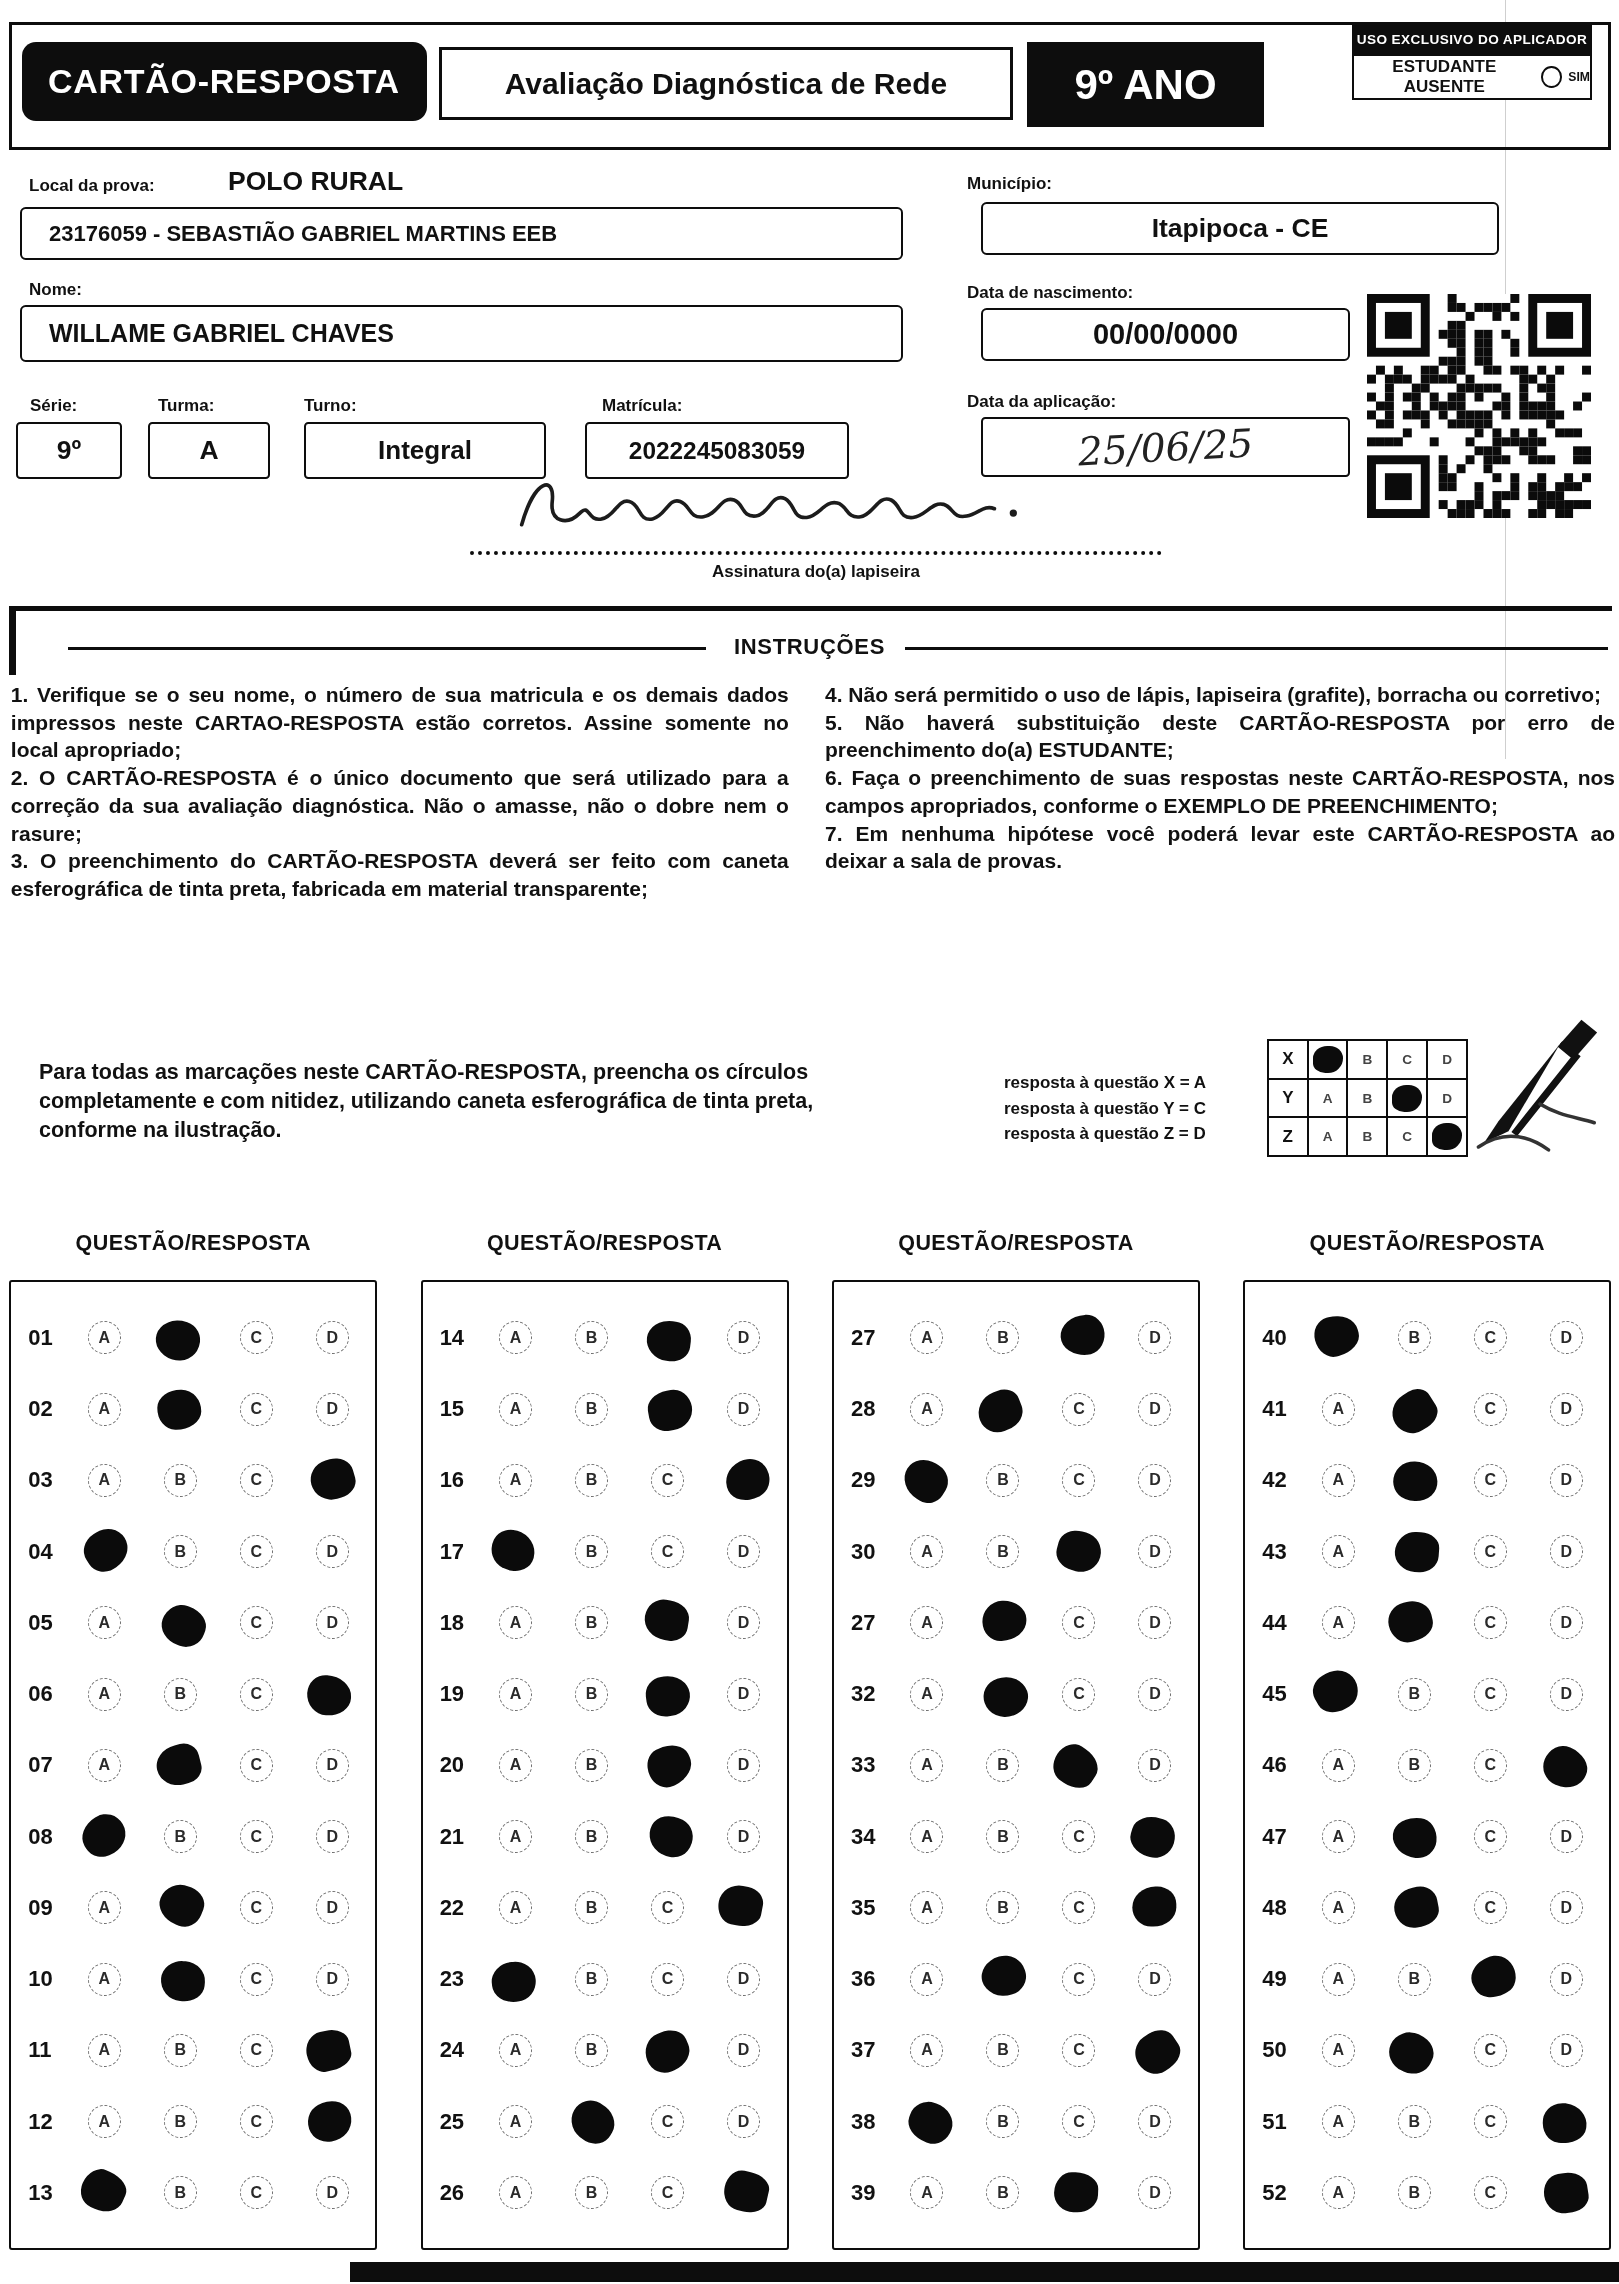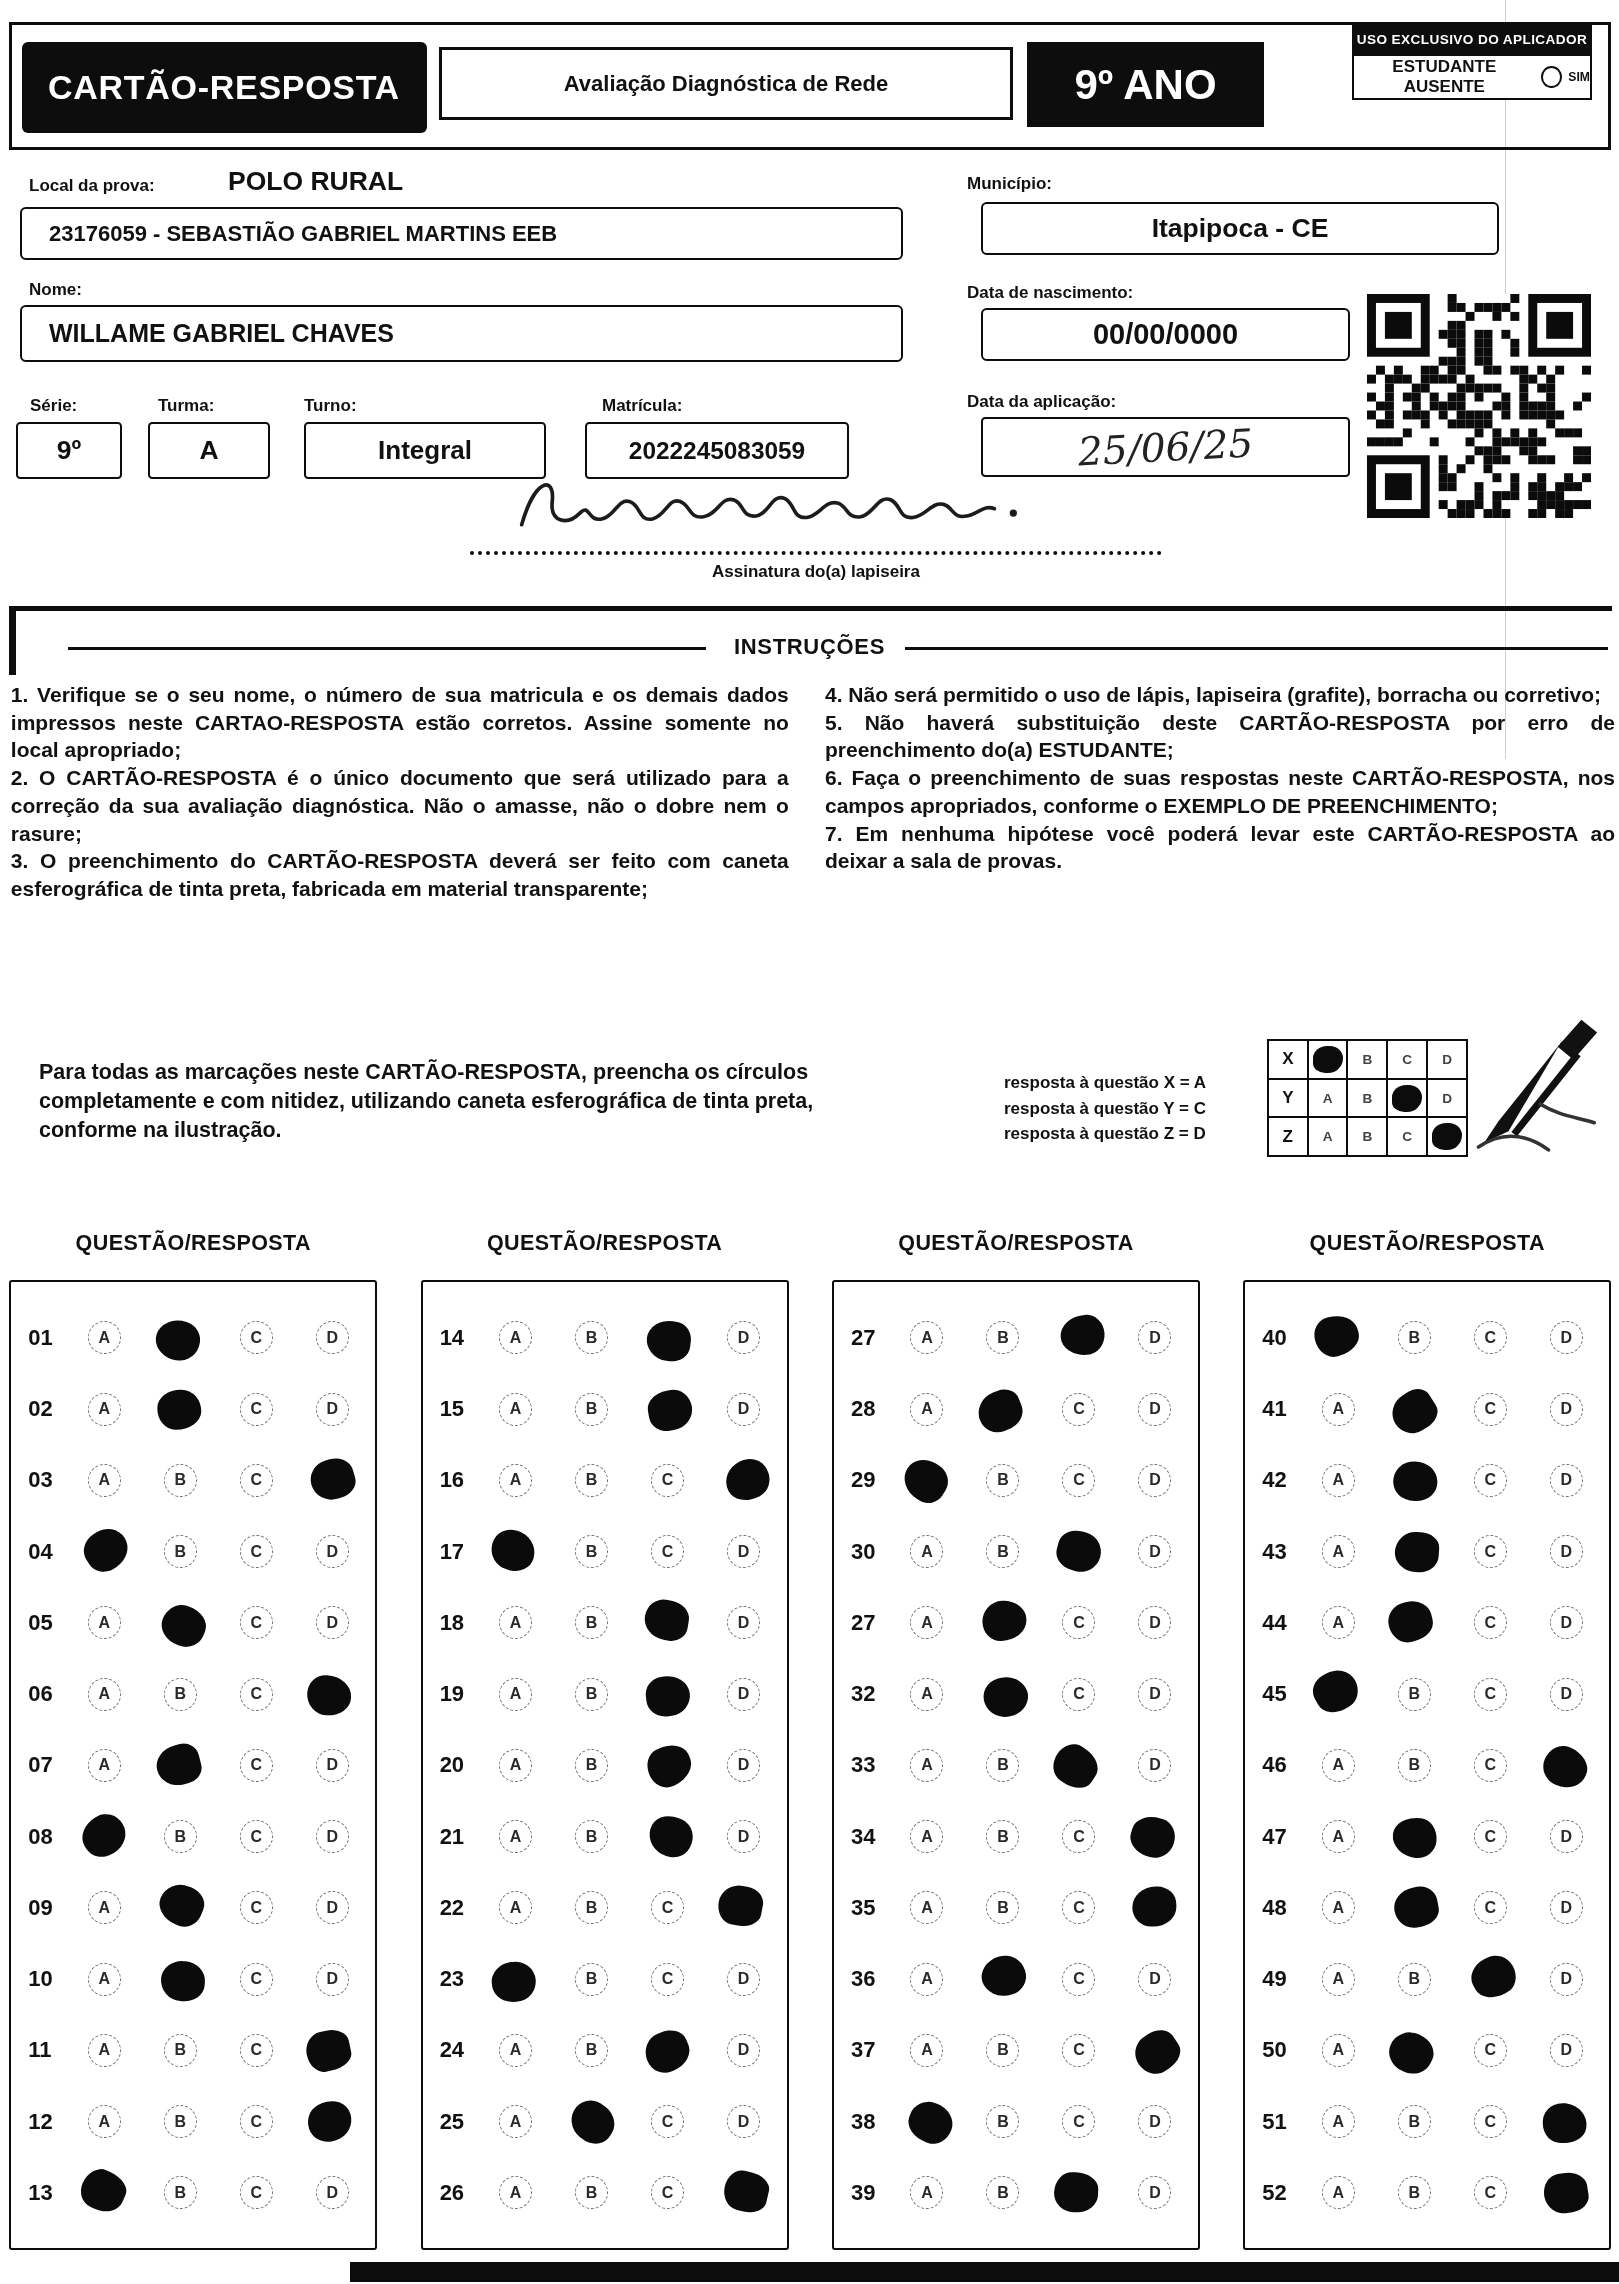"CARTÃO-RESPOSTA" #card-title { border-radius: 6px -> 14px; height: 91px -> 79px }
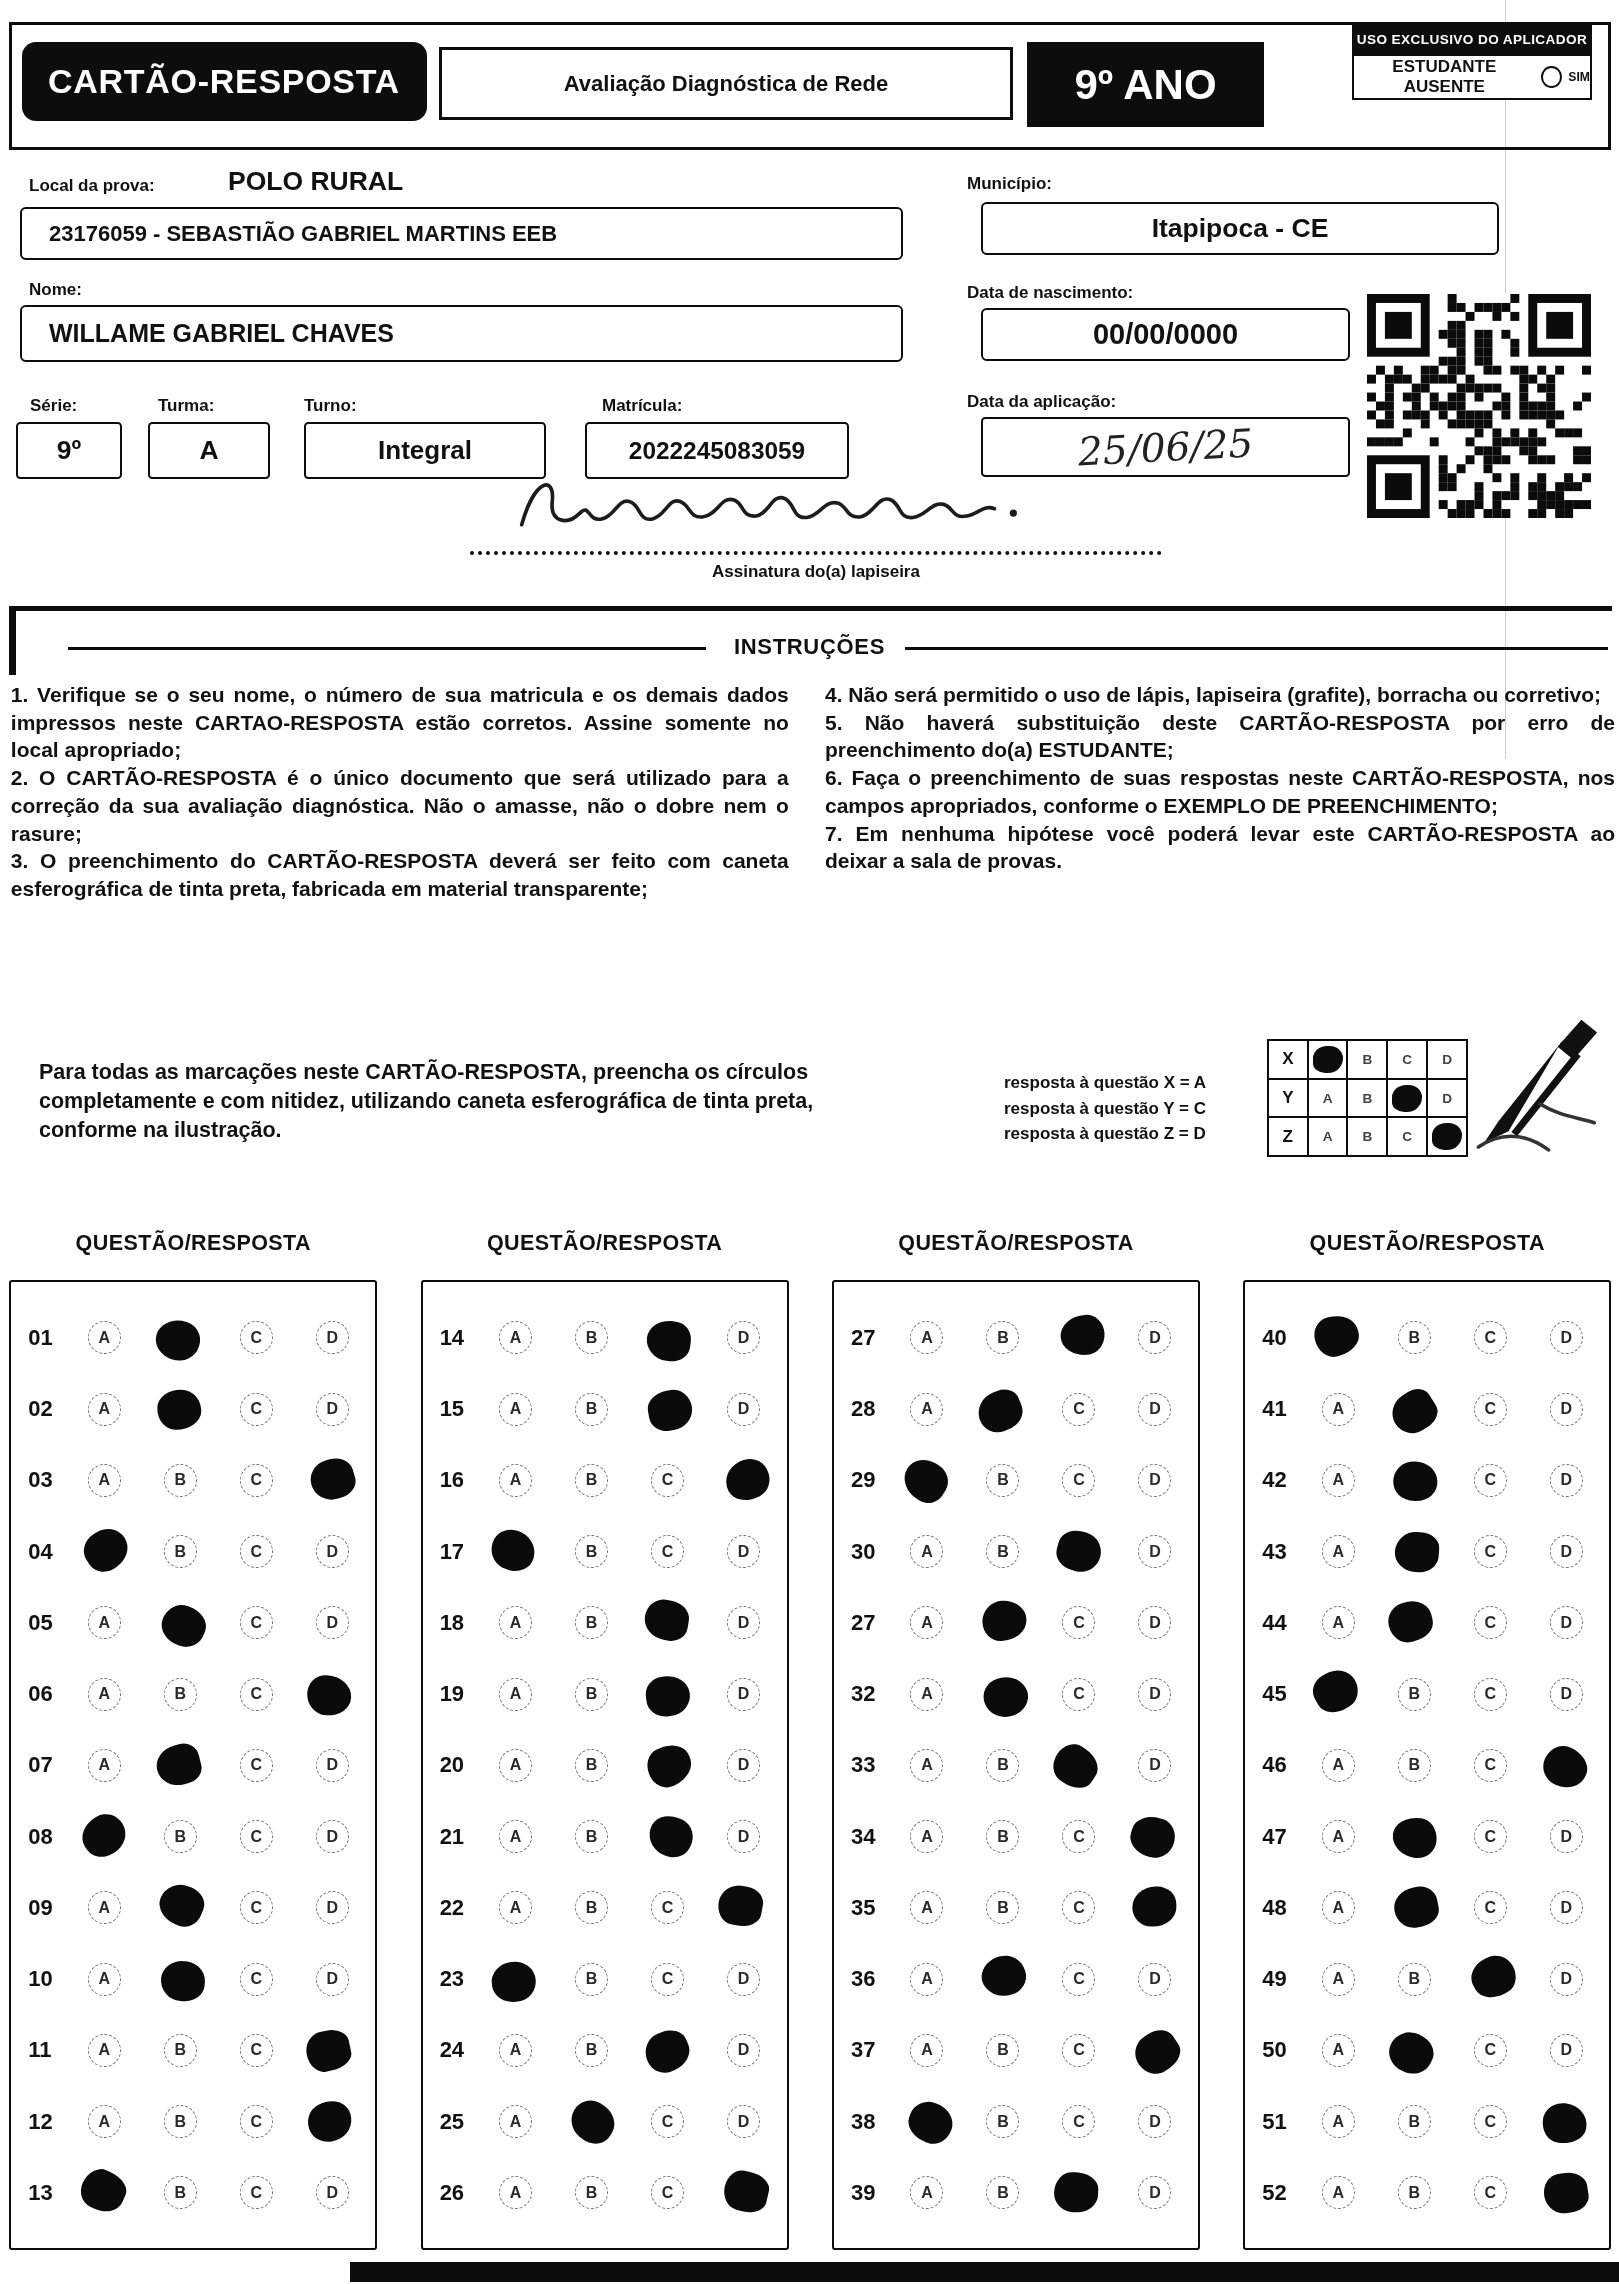"Avaliação Diagnóstica de Rede" #exam-title { font-size: 22px -> 30px }
